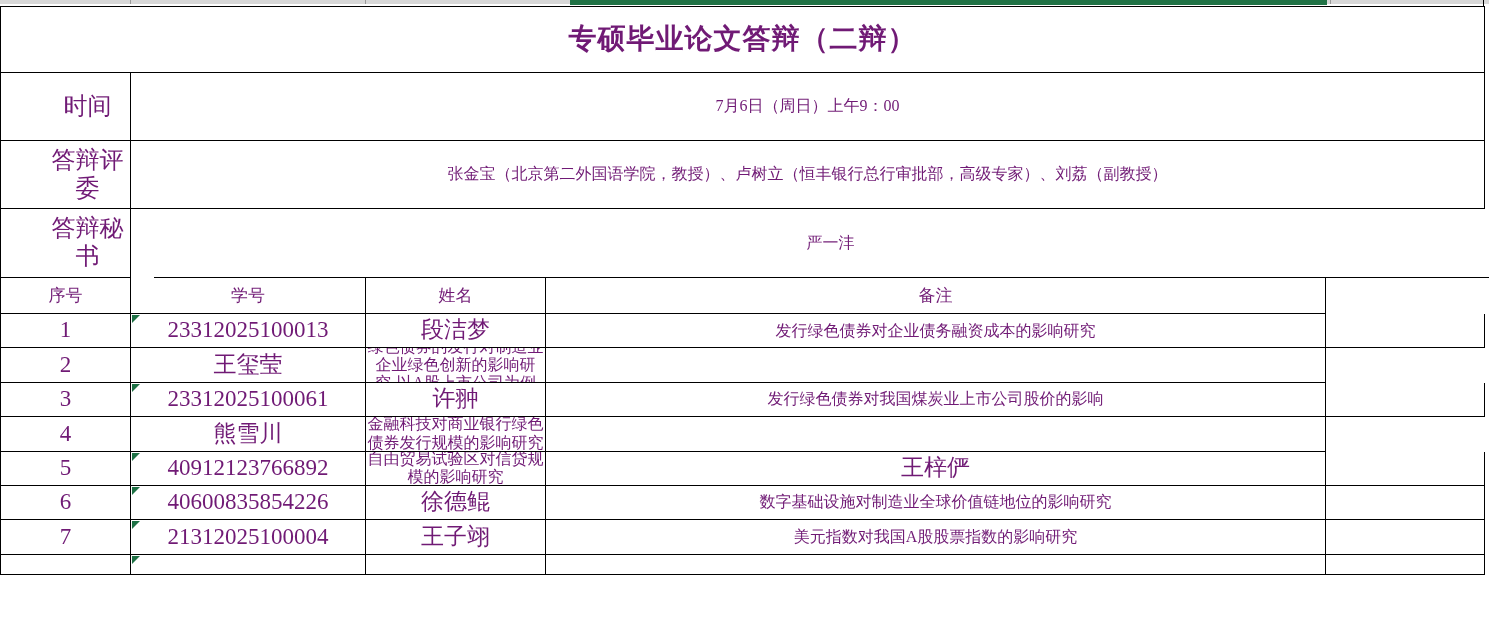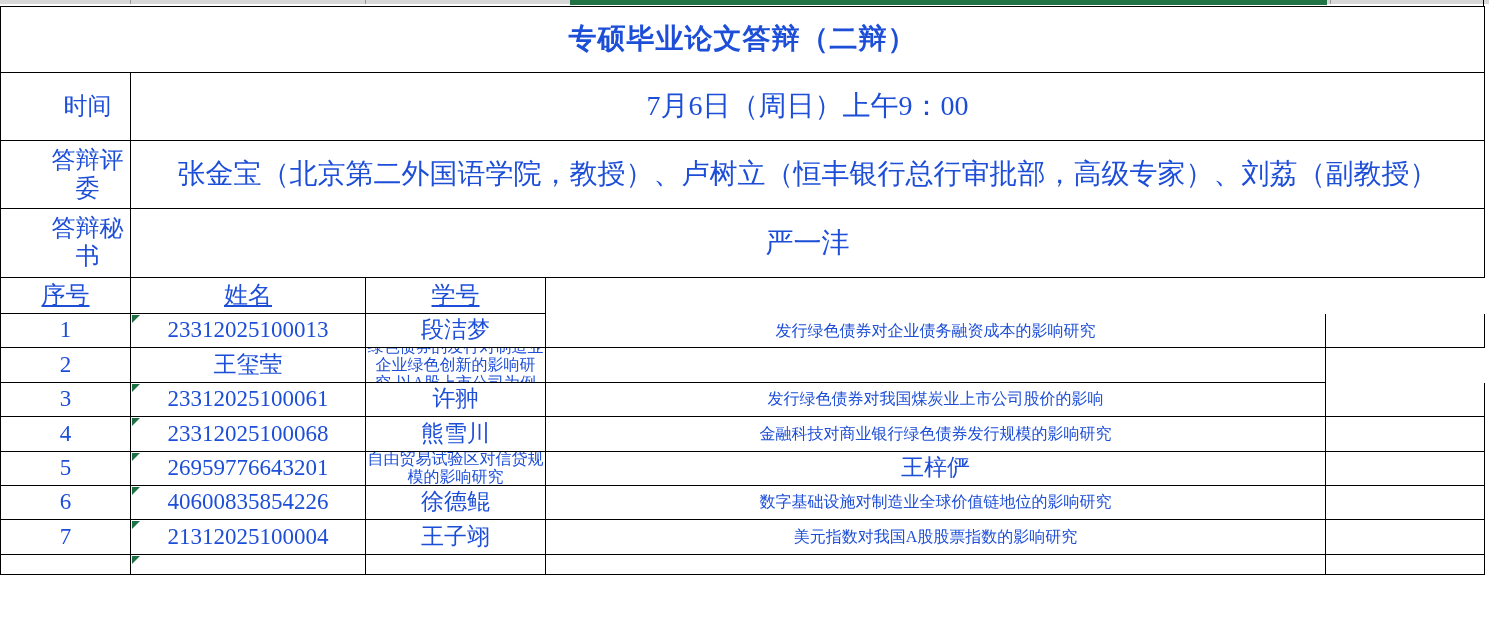"专硕毕业论文答辩（二辩）" .canvas { color: #1d4ed8 -> #701a75 }
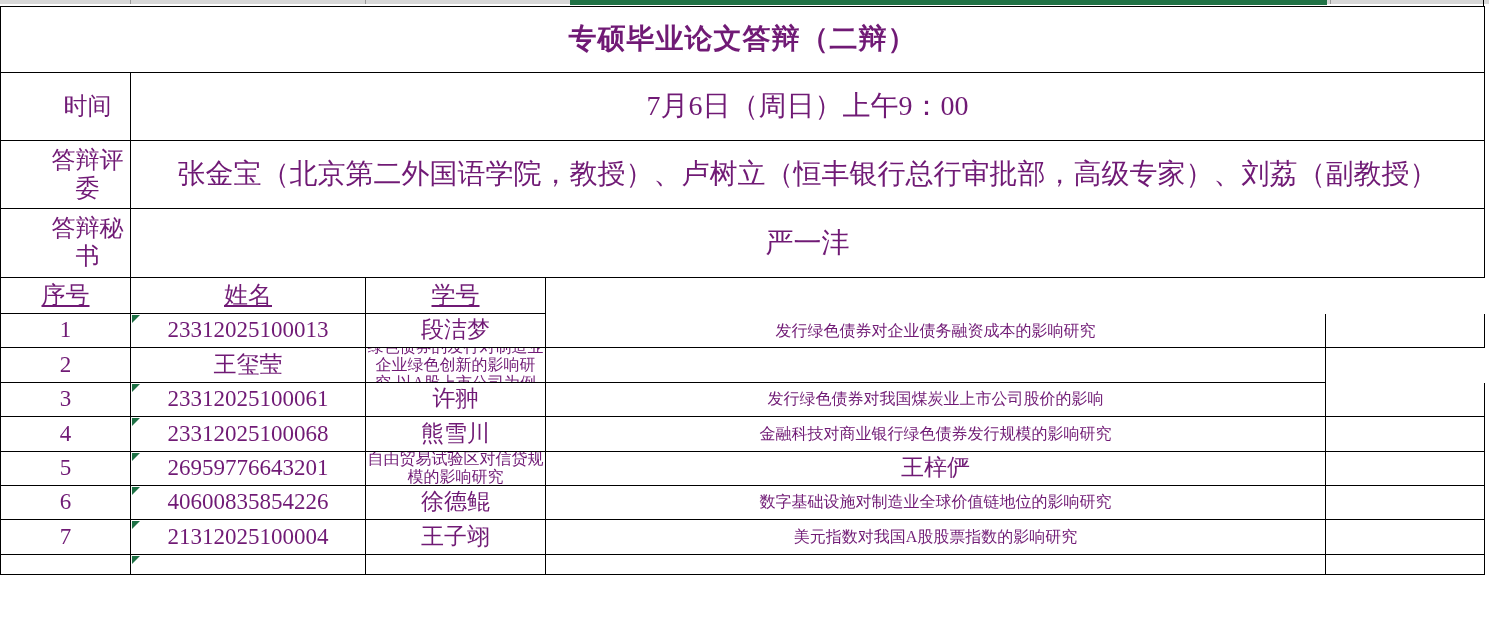"7月6日（周日）上午9：00" .info-value { font-size: 28px -> 16px }
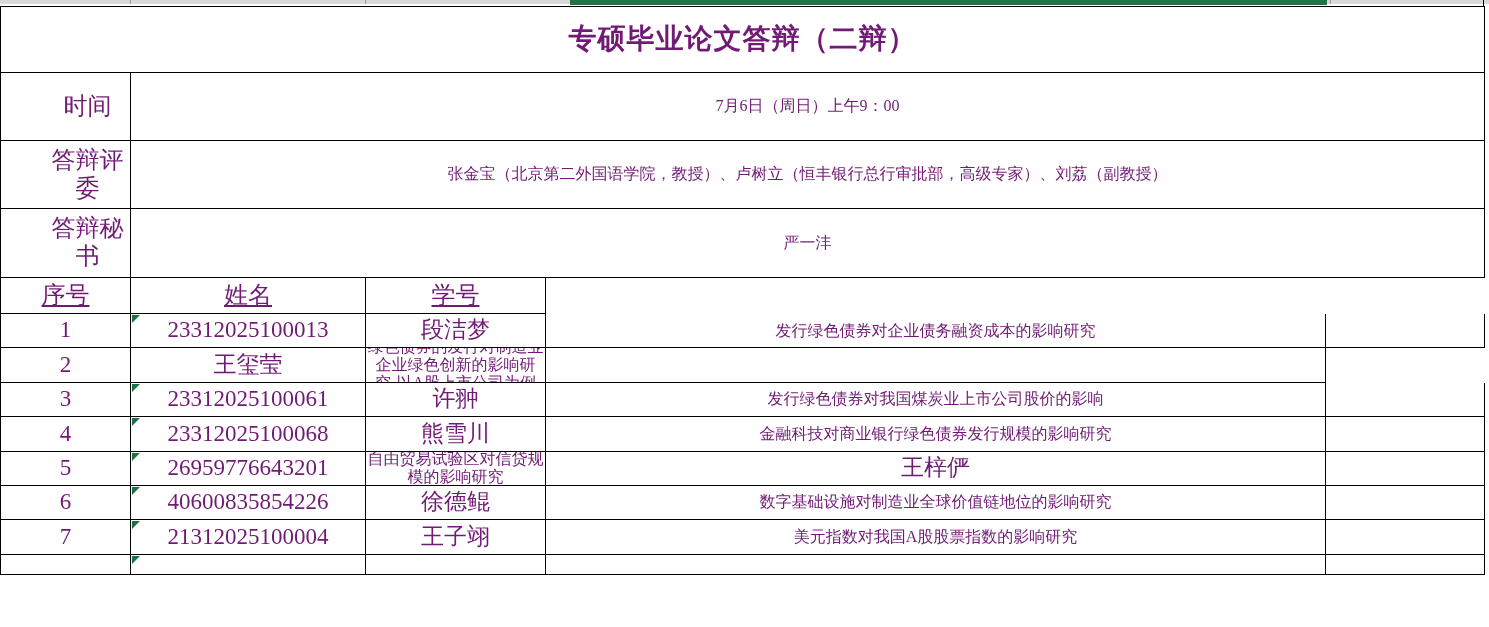"答辩秘书" .info-row.secretary { gap: none -> 23px }
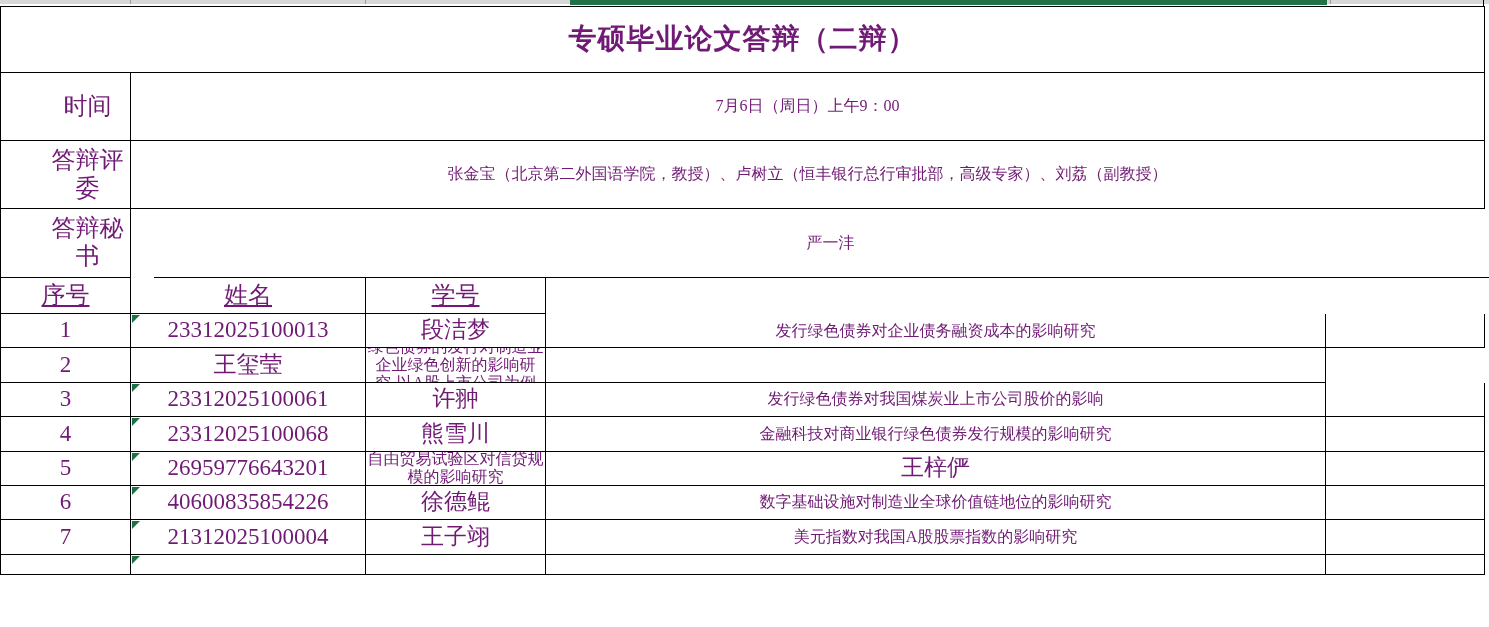"序号" .header-cell { font-size: 24px -> 17px; text-decoration: underline -> none }
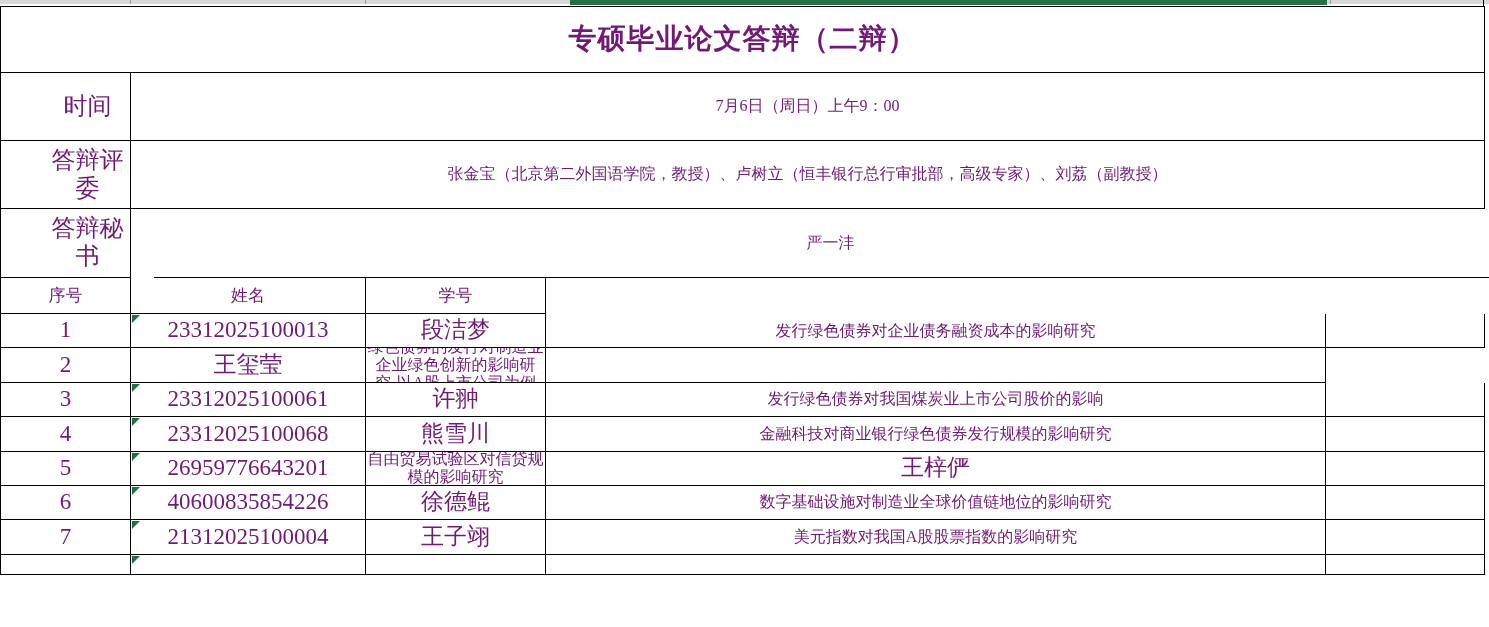"姓名" div.cell { order: before "学号" -> after "学号" }
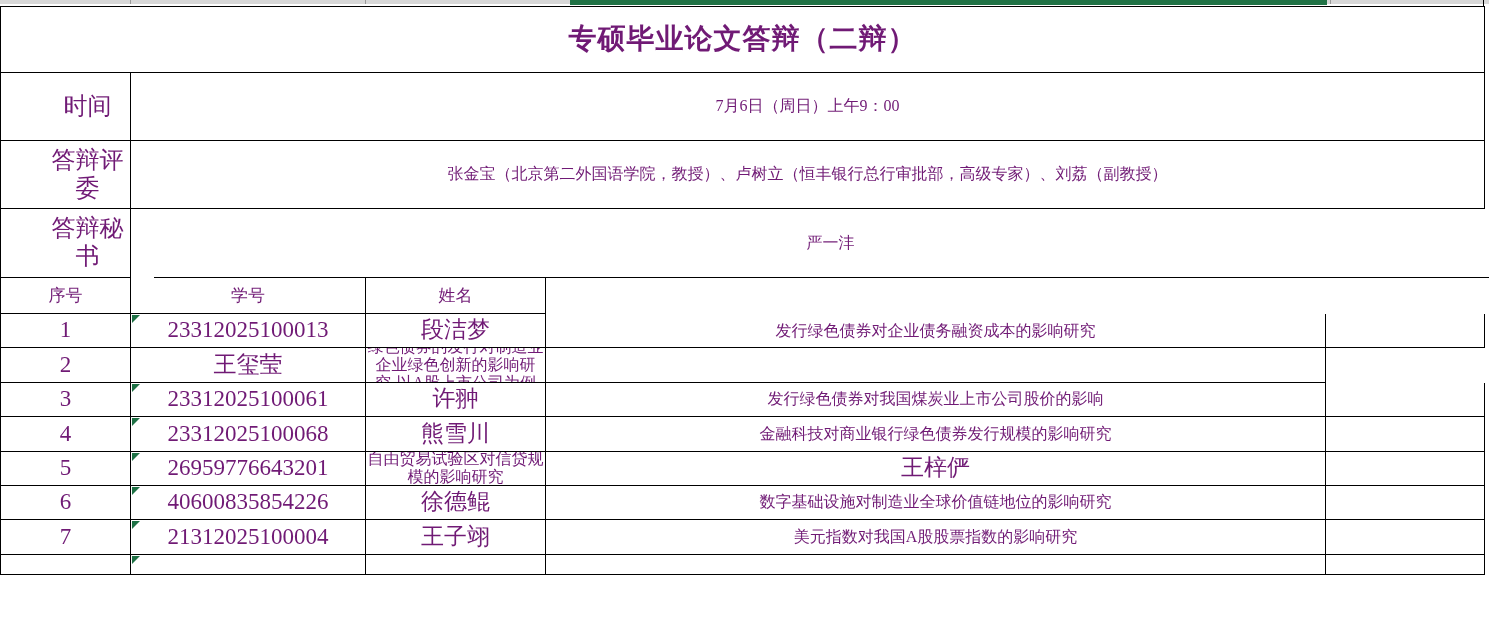"备注" div.cell { html: none -> <div>备注</div> }
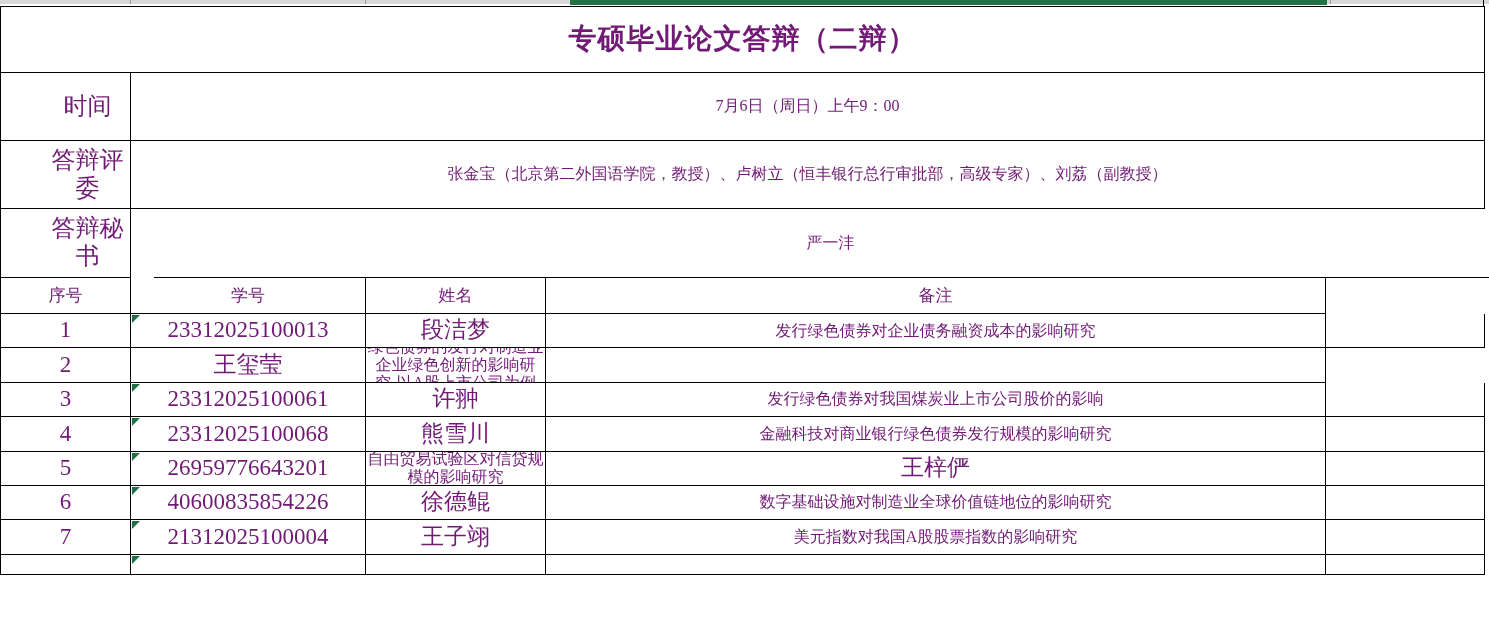"23312025100068" div.cell { html: <div> <span></span> <span>23312025100068</span> </div> -> none }
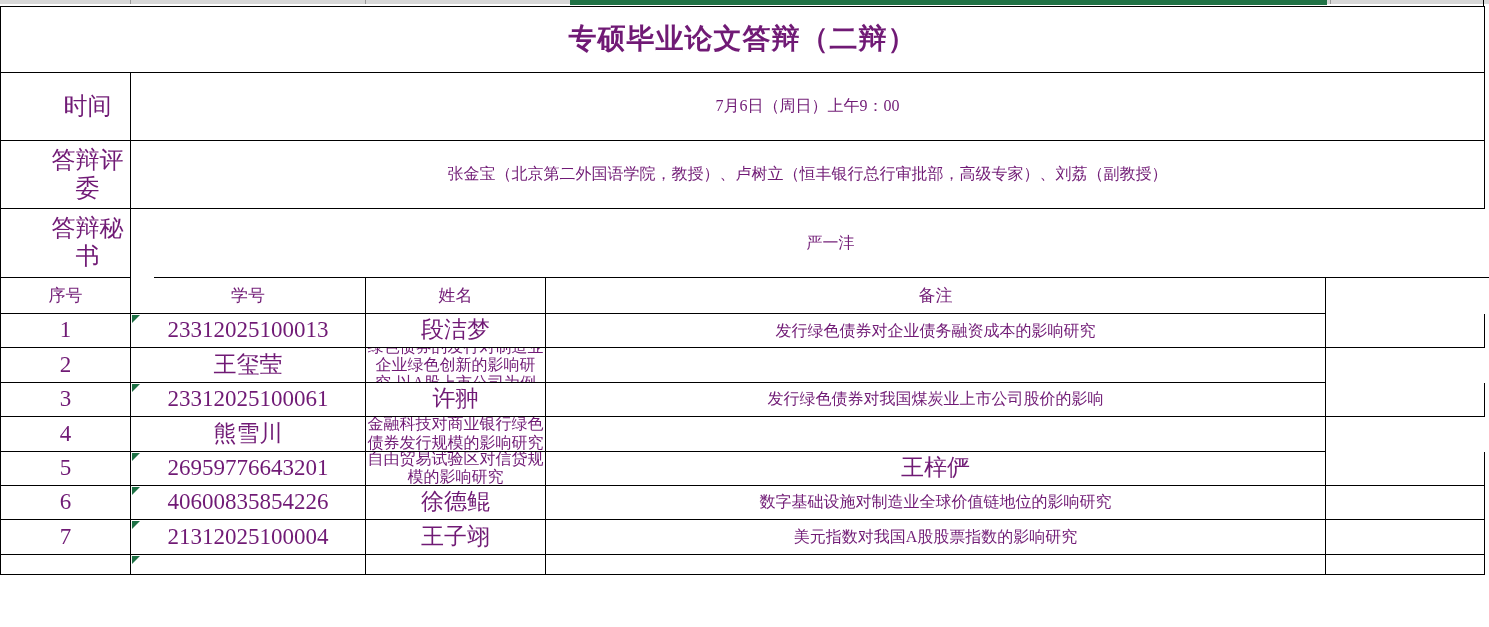"26959776643201" span { text: 26959776643201 -> 40912123766892 }
